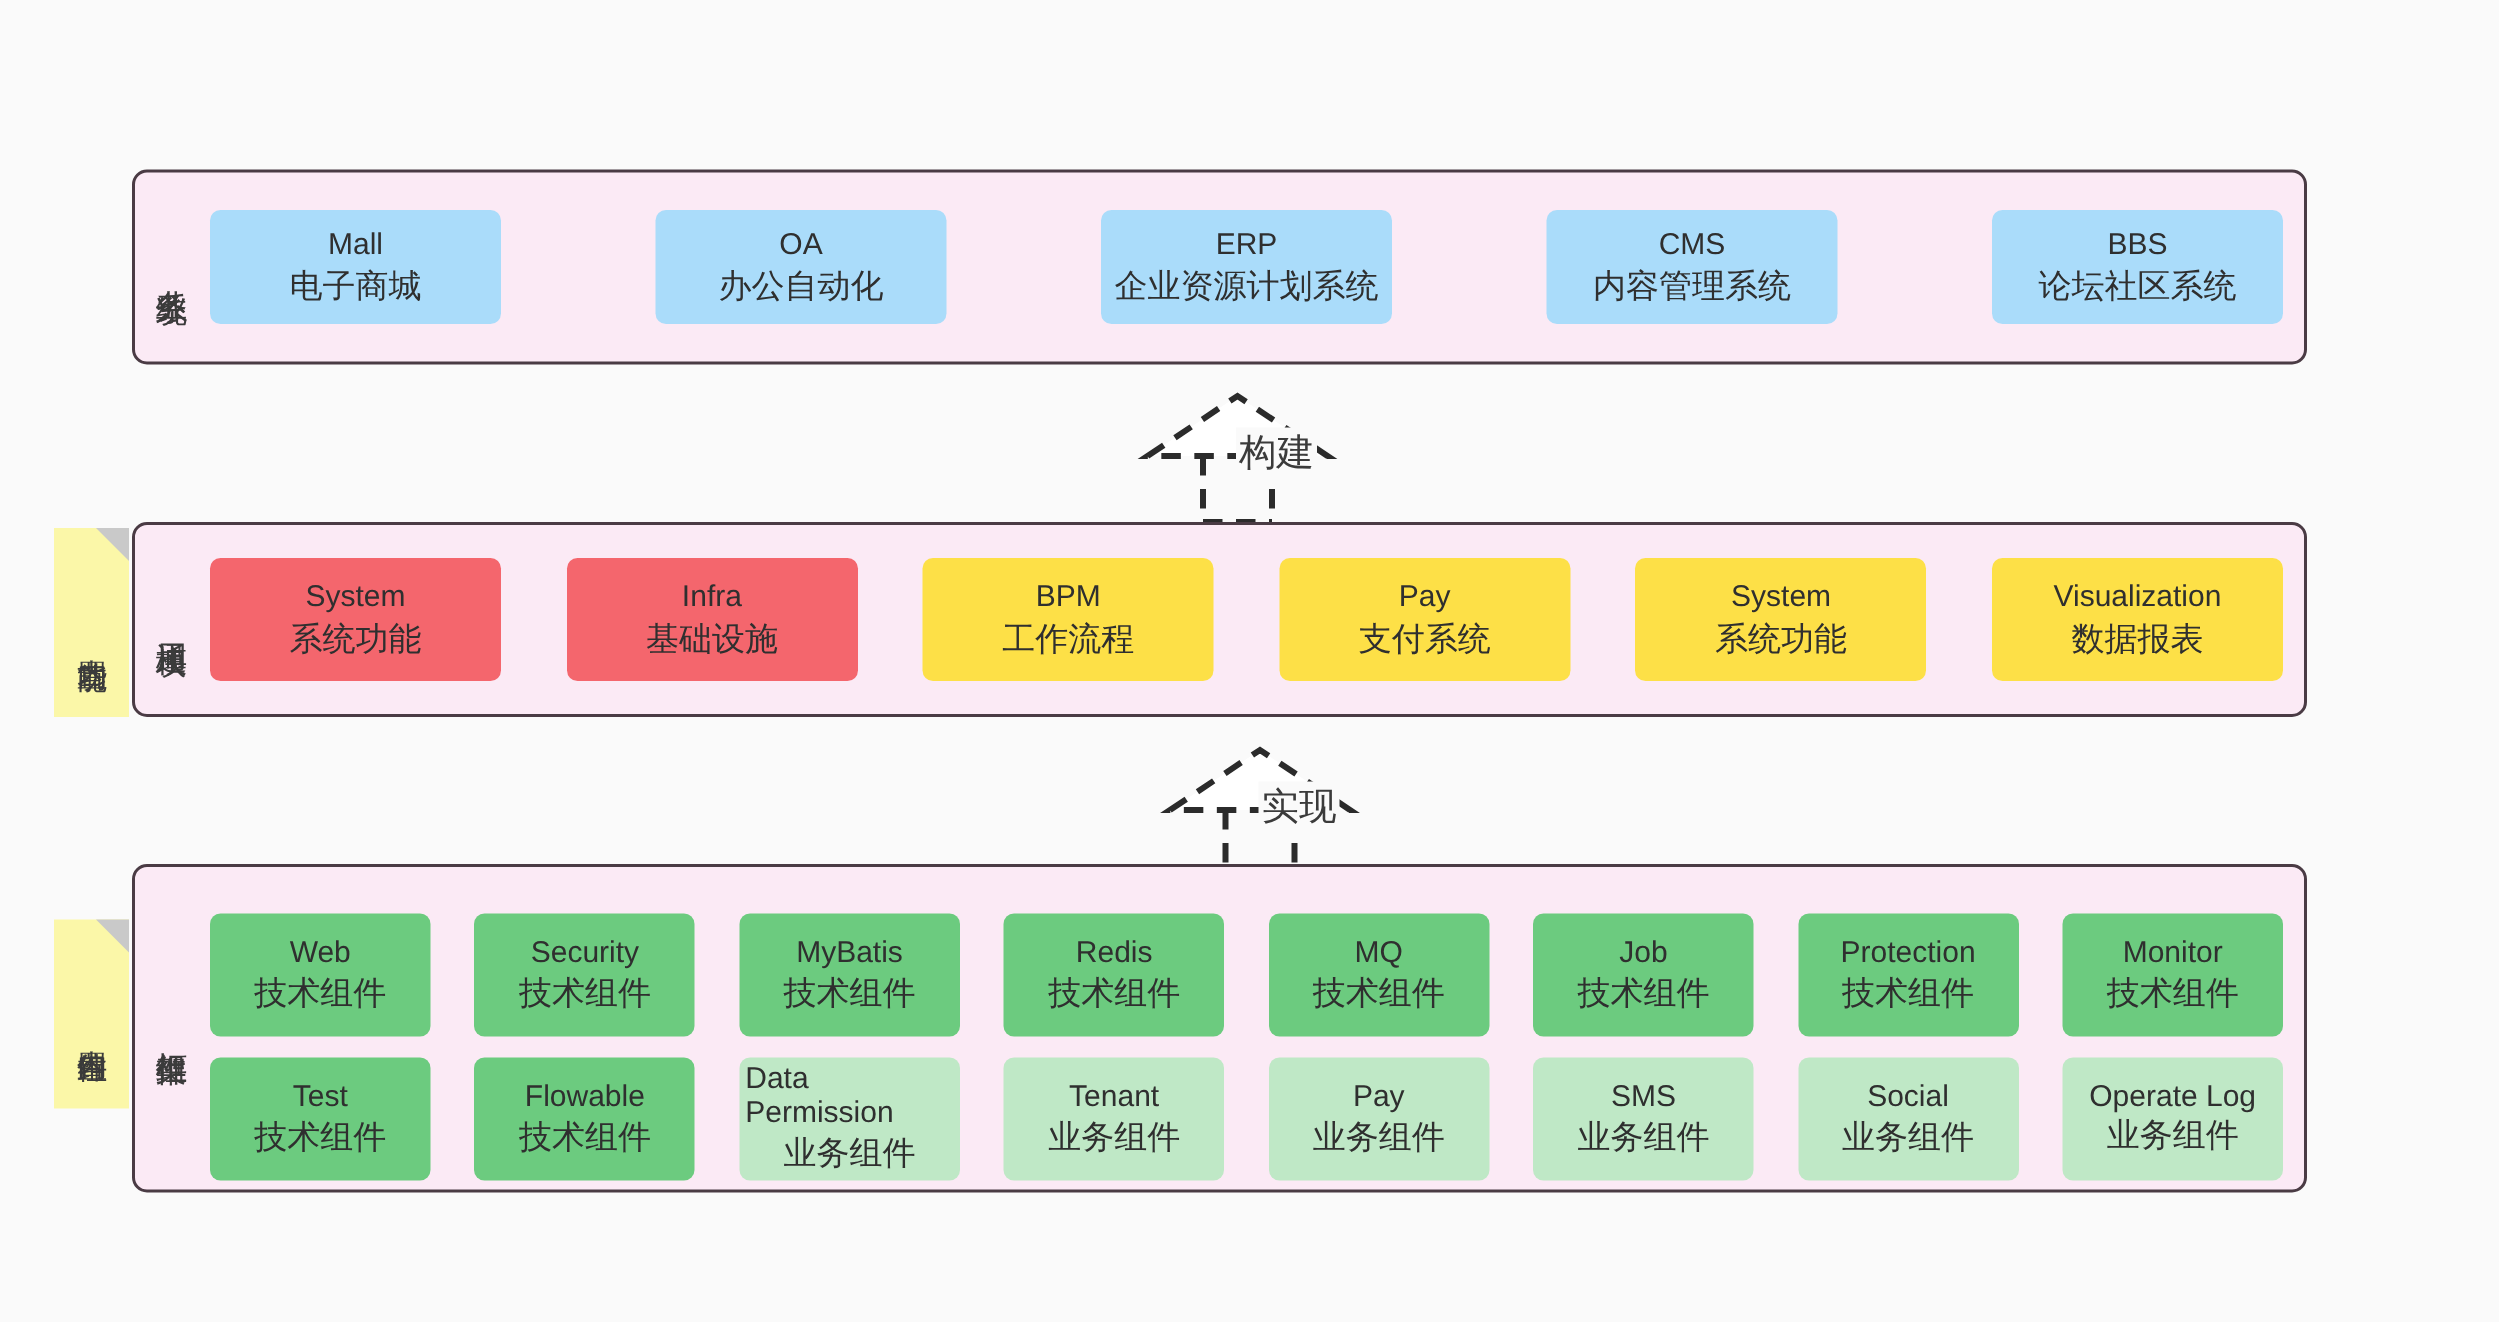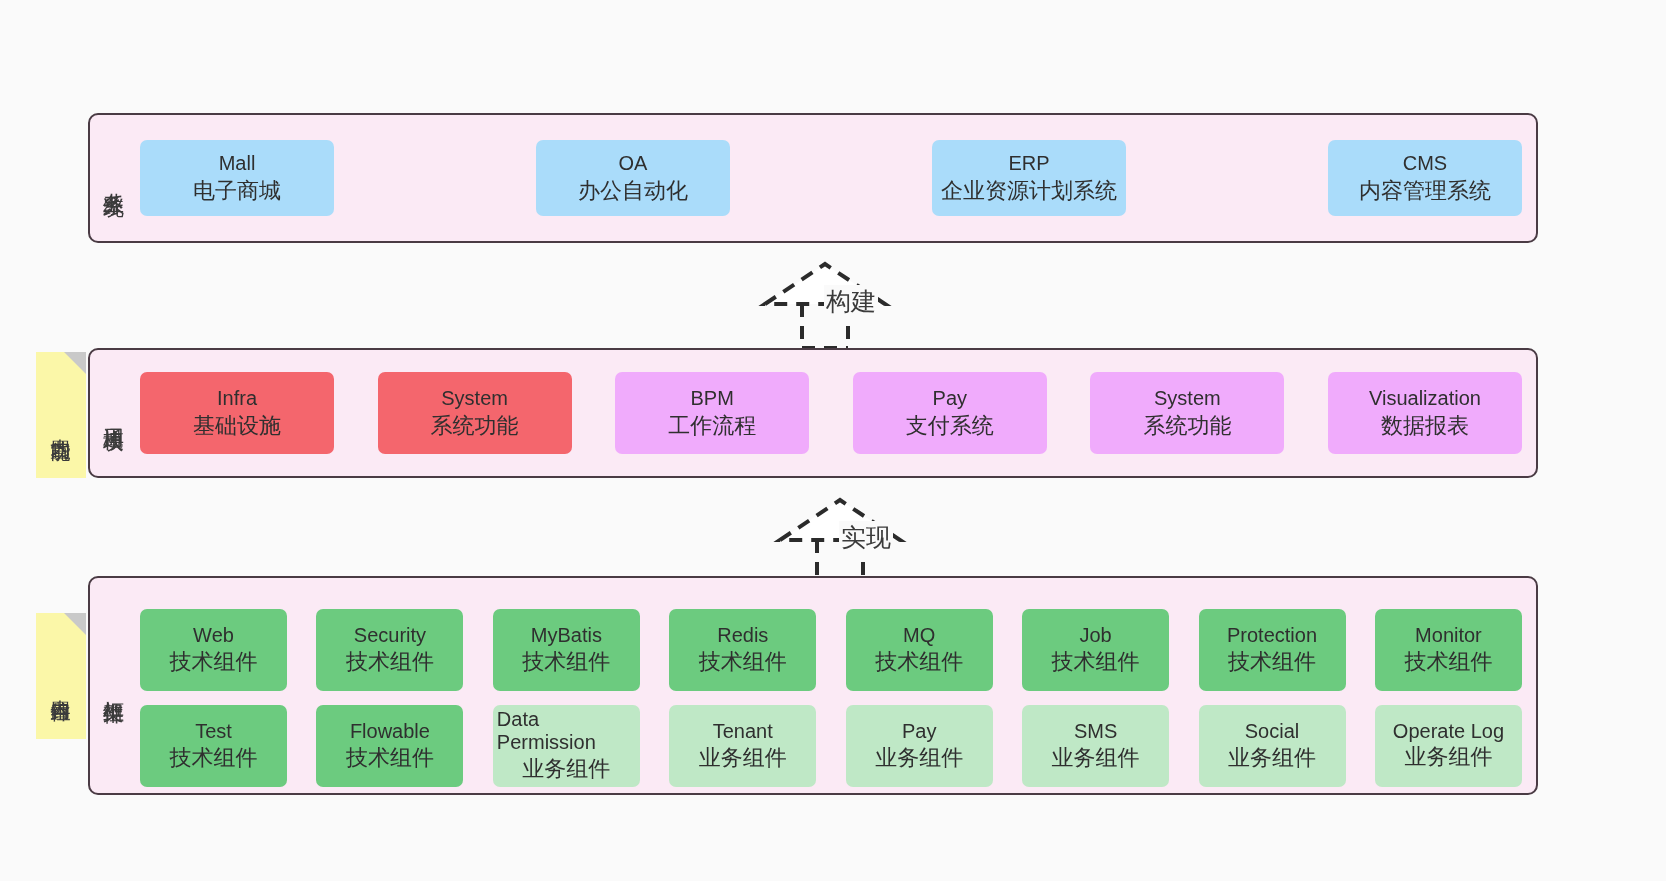"BBS" div.node { html: none -> <div> <div>BBS</div> <div>论坛社区系统</div> </div> }
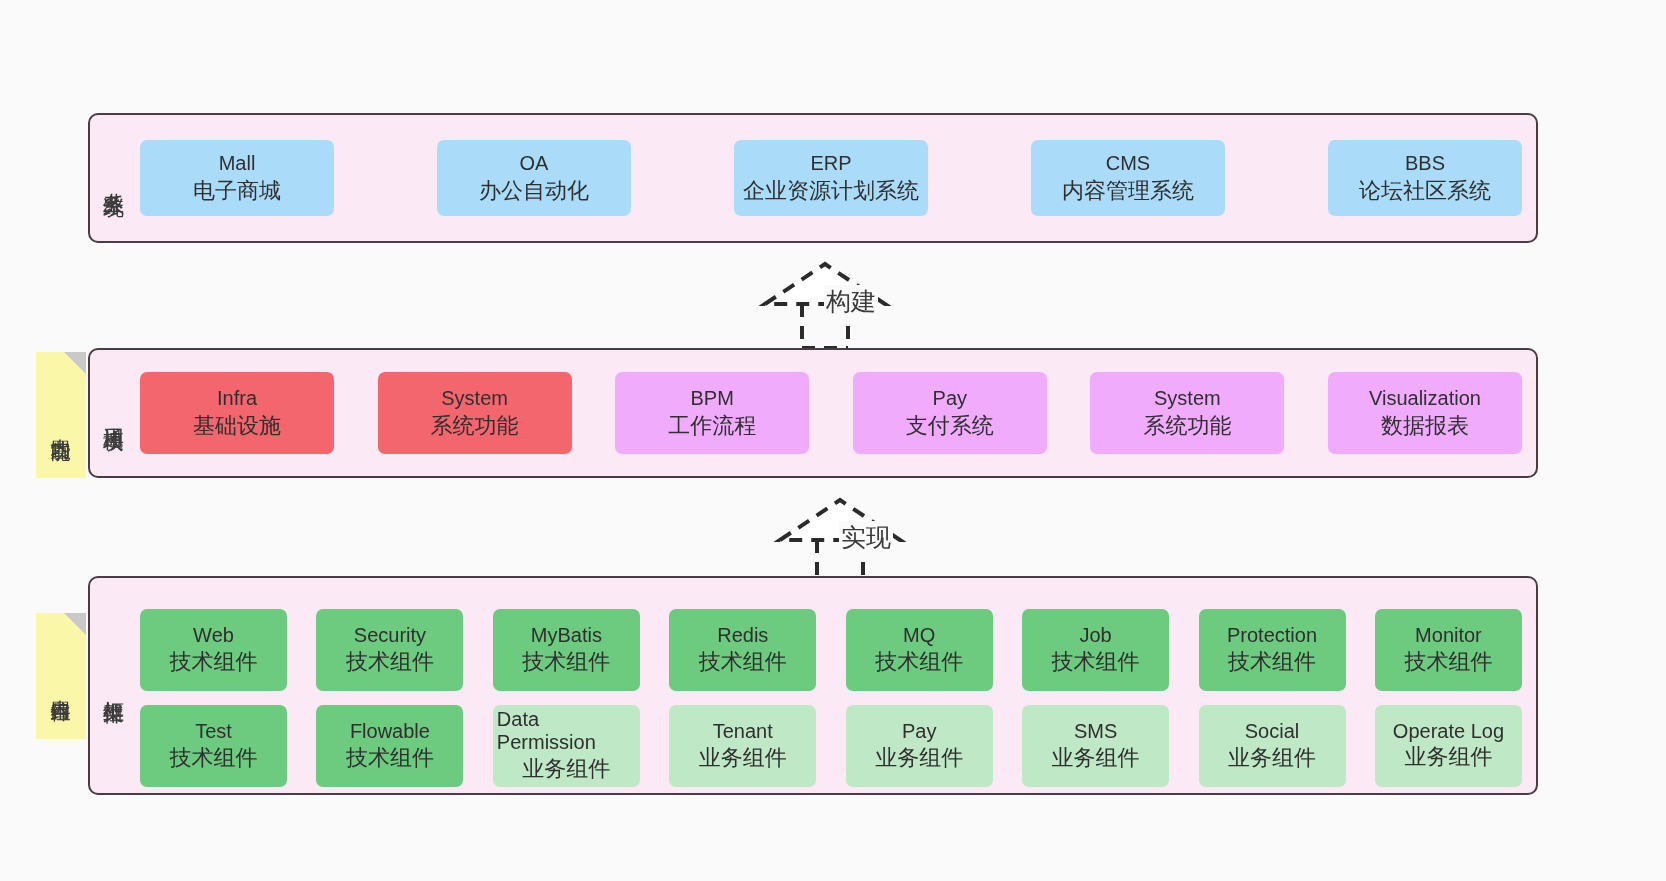"Infra" div.node { order: before "System" -> after "System" }
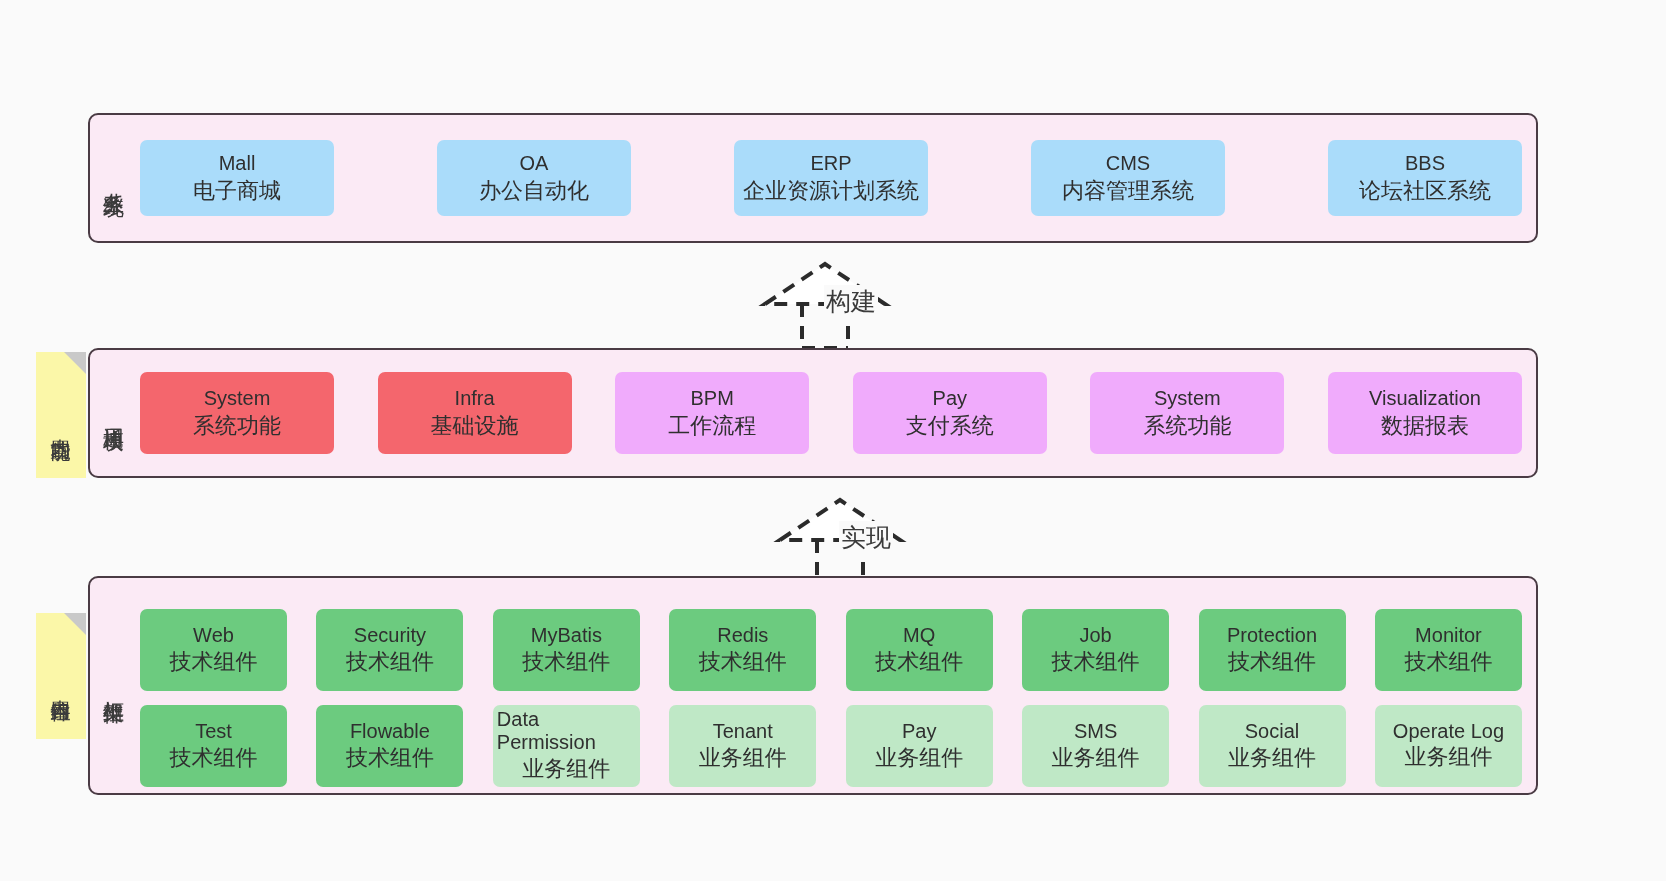"BPM" .band-modules .node.soft { background: #f0abfc -> #fde047 }
